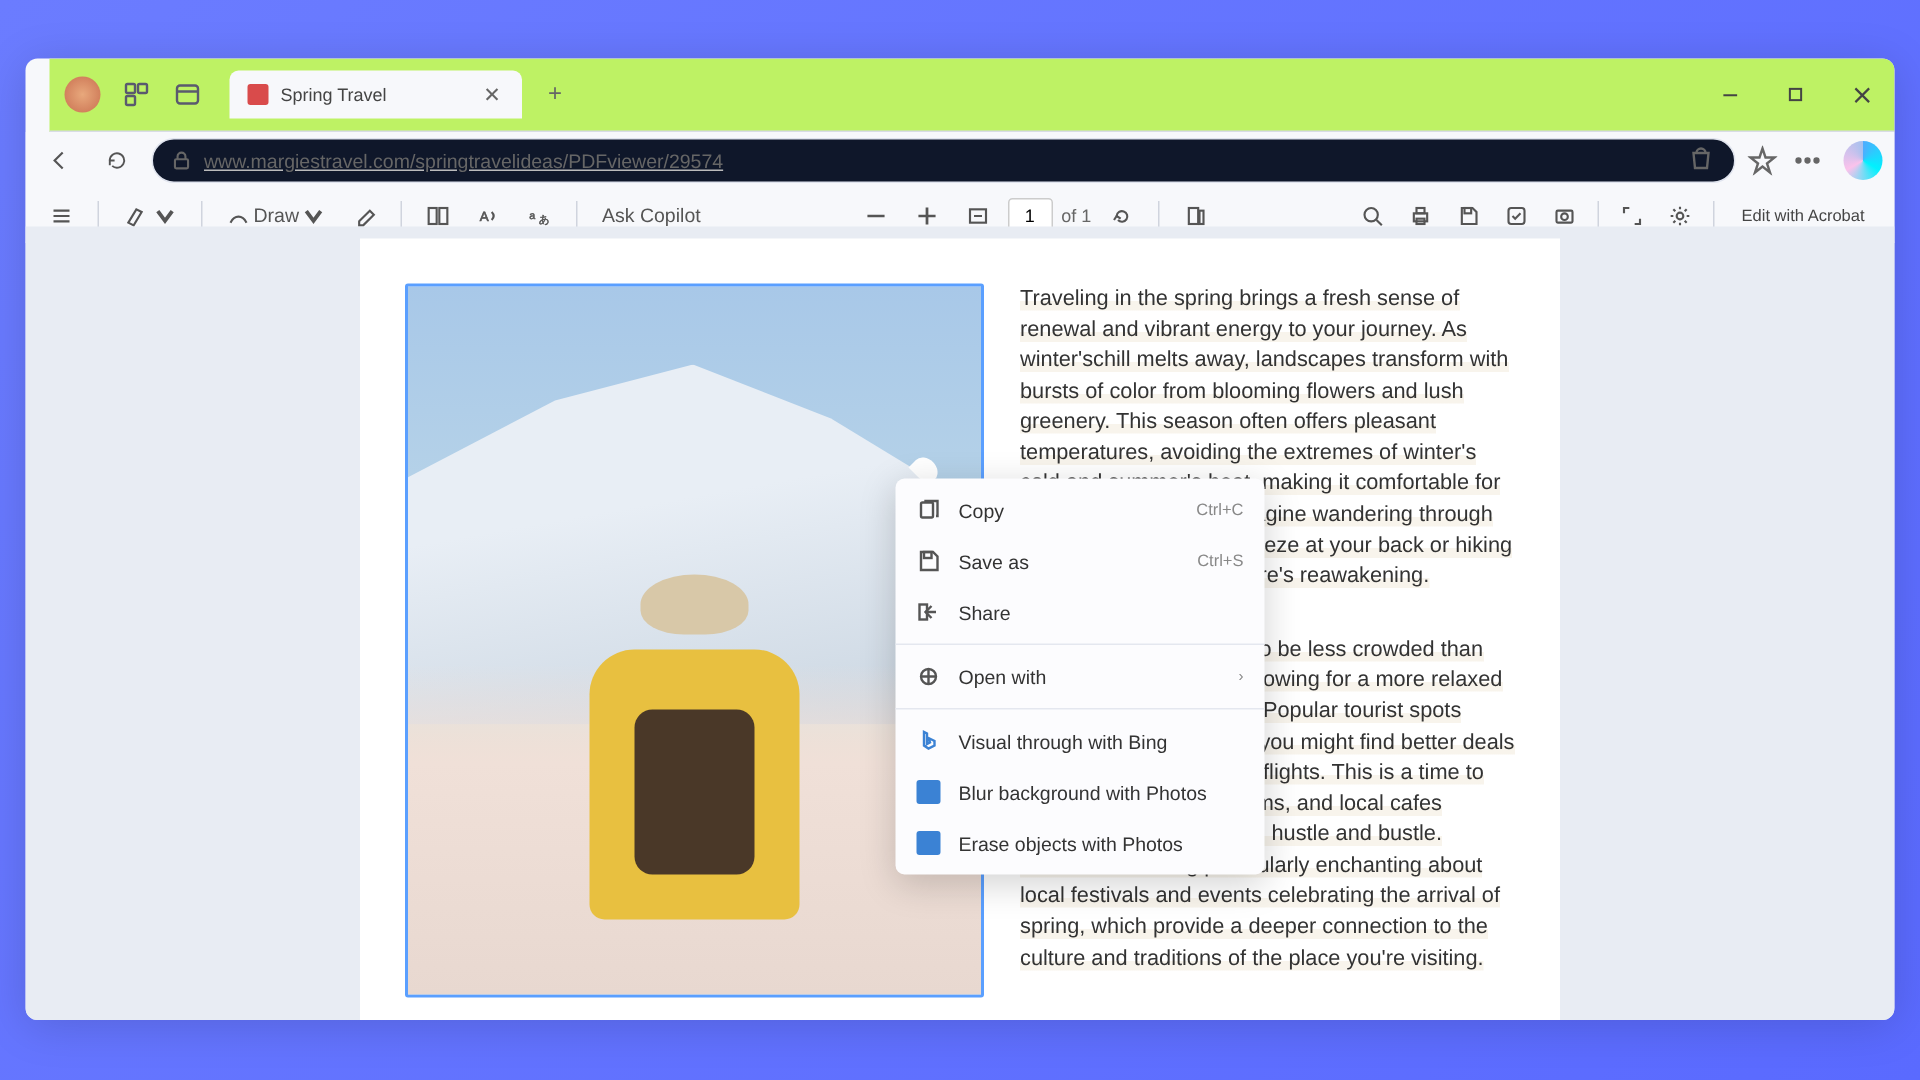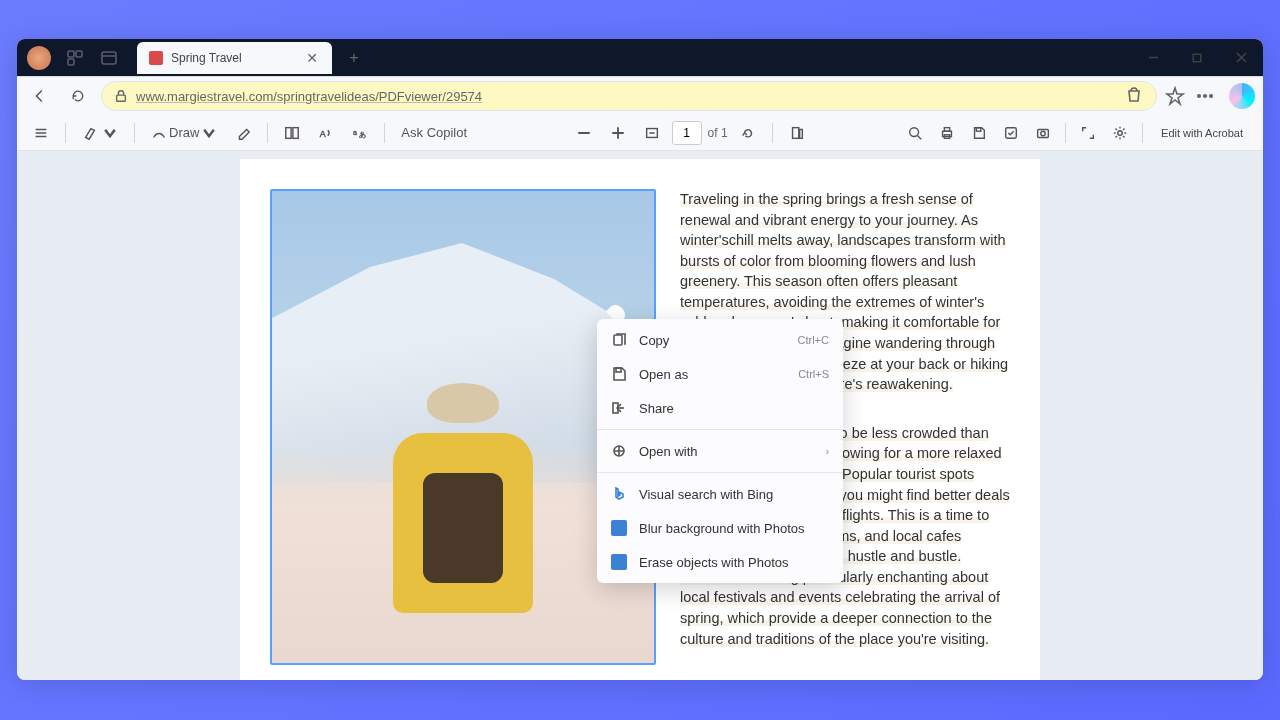"Spring Travel" .titlebar { background: #0f172a -> #bef264; height: 38px -> 49px; margin-left: none -> 16px }
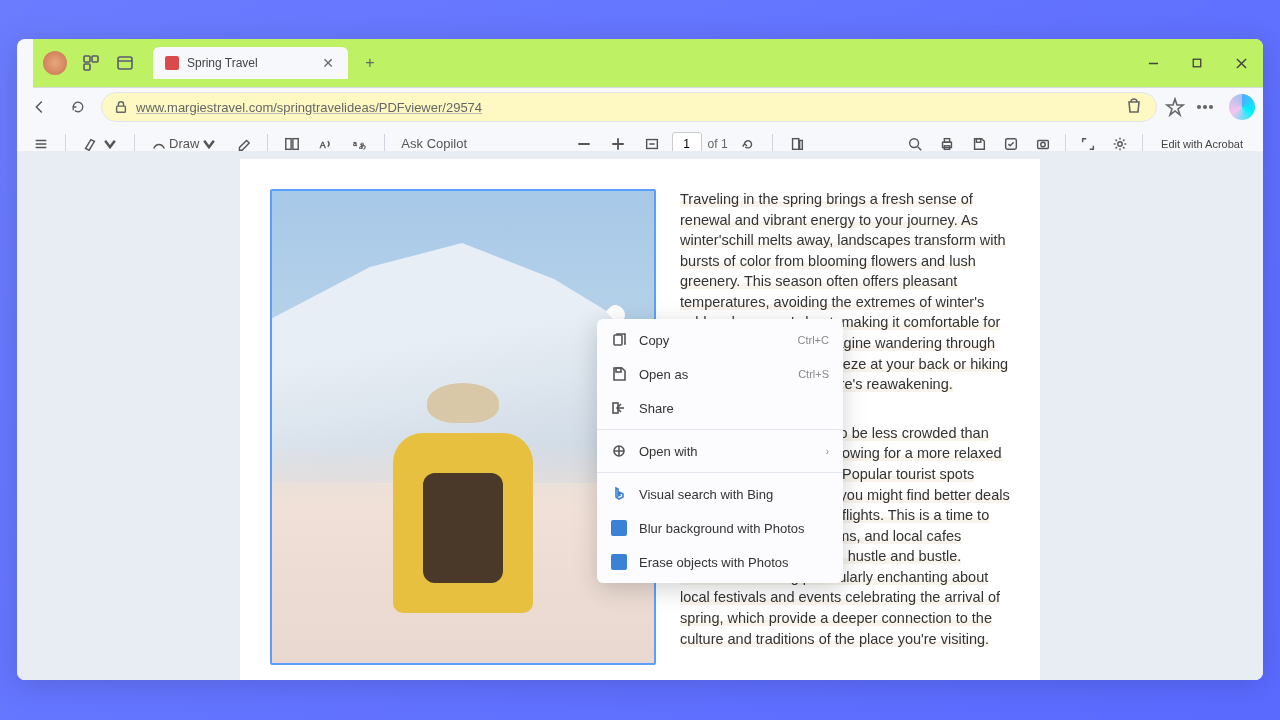"www.margiestravel.com/springtravelideas/" .addressbar { background: #fef9c3 -> #0f172a }
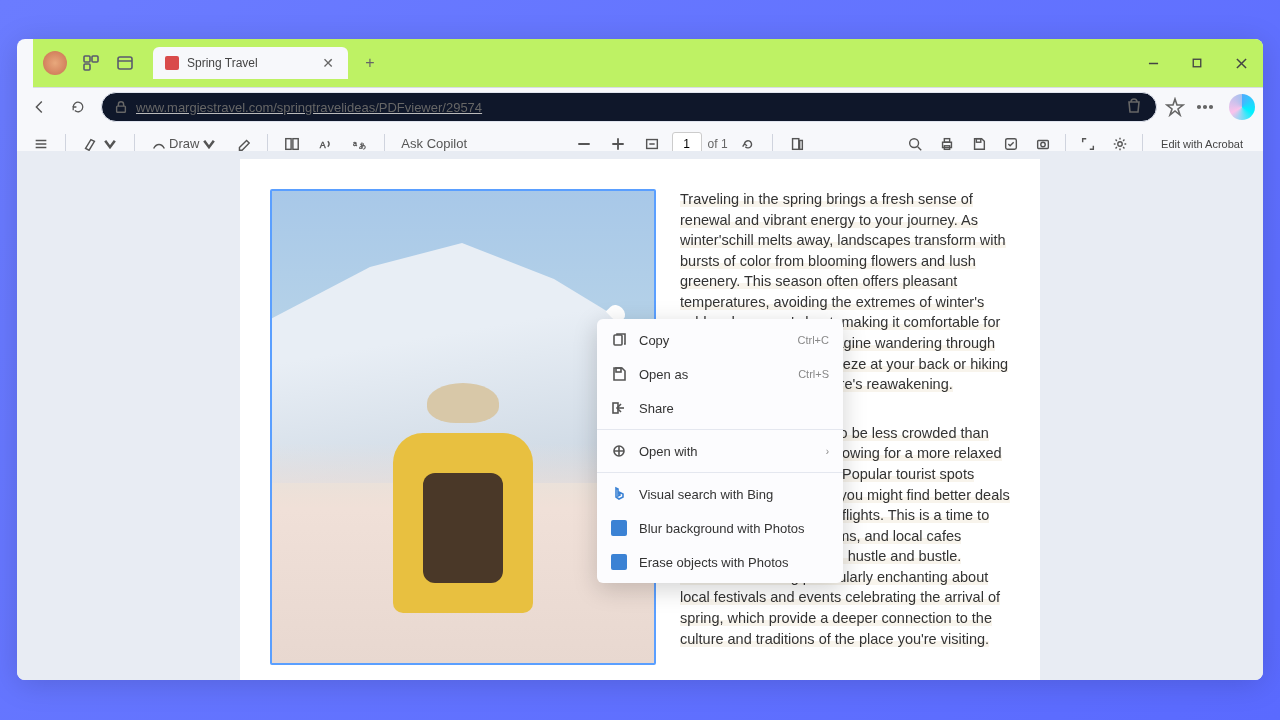"Open as" span.menu-label { text: Open -> Save }
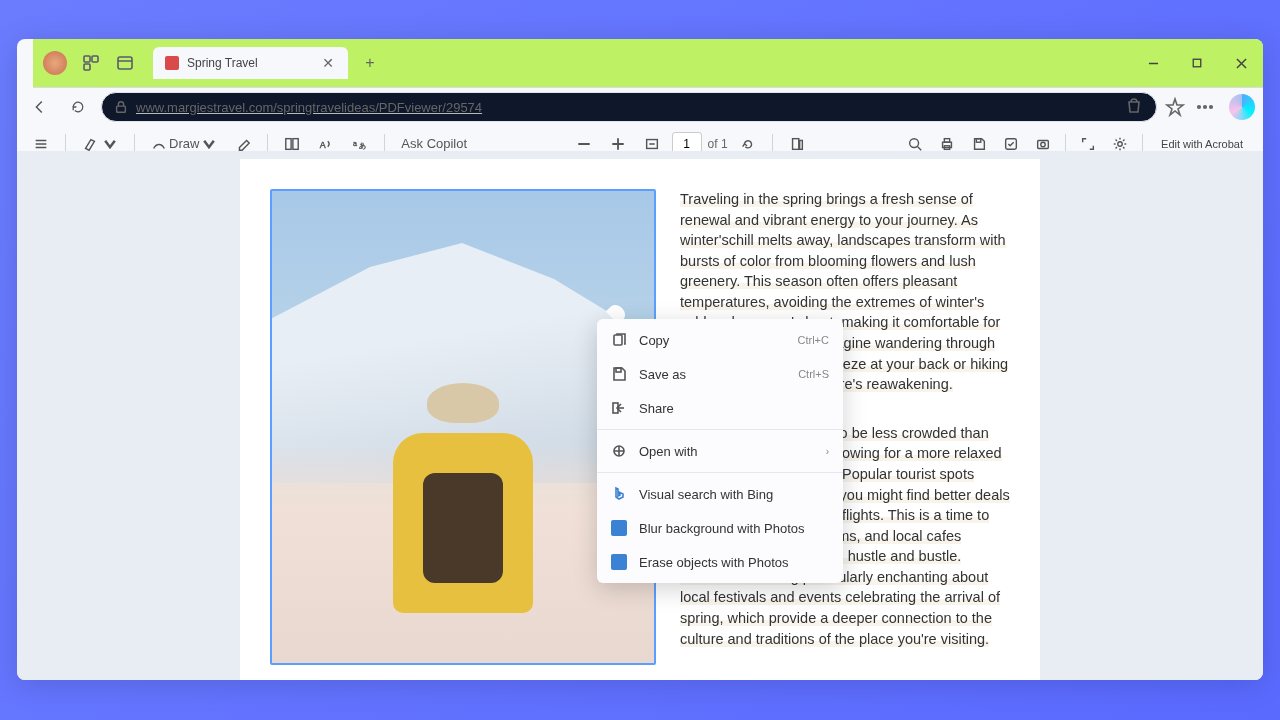"Visual search with Bing" span.menu-label { text: search -> through }
